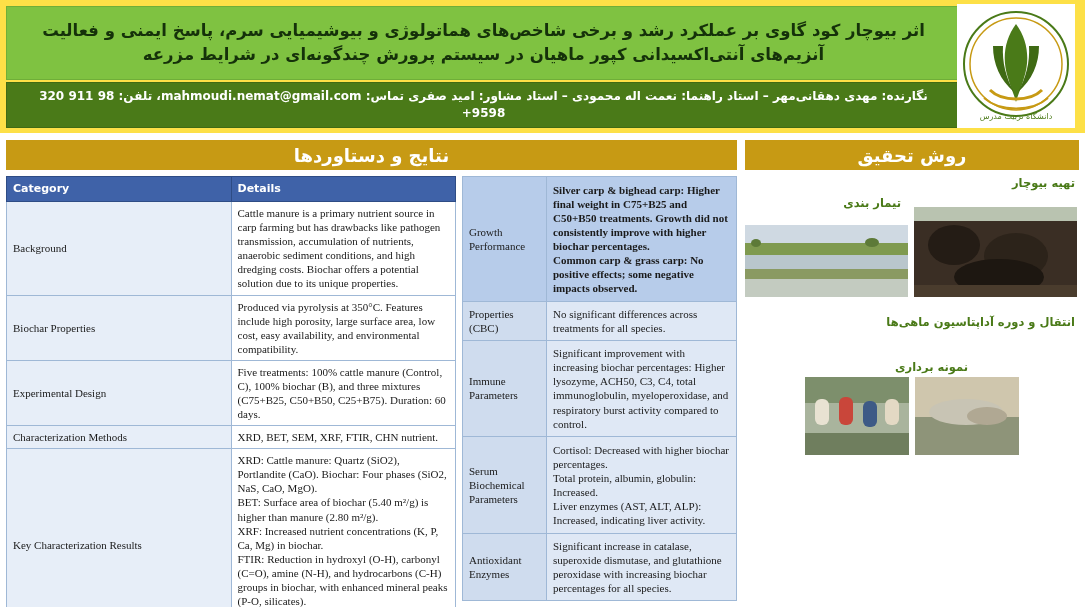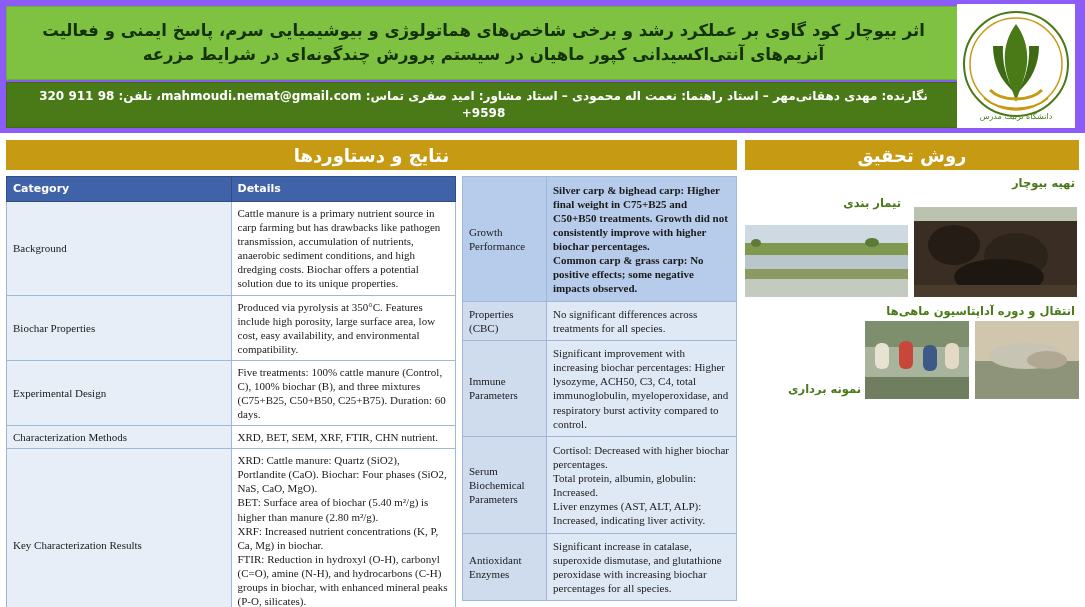"اثر بیوچار کود گاوی بر" .header { background: #8b5cf6 -> #fde047 }
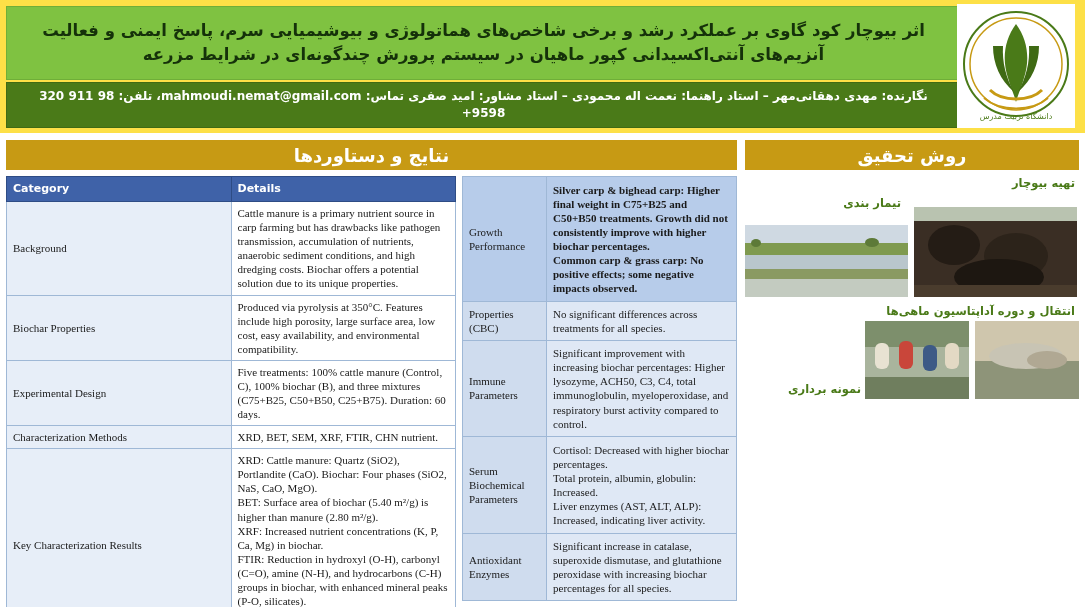"انتقال و دوره آداپتاسیون ماهی‌ها" div.m-block { top: 128px -> 139px }
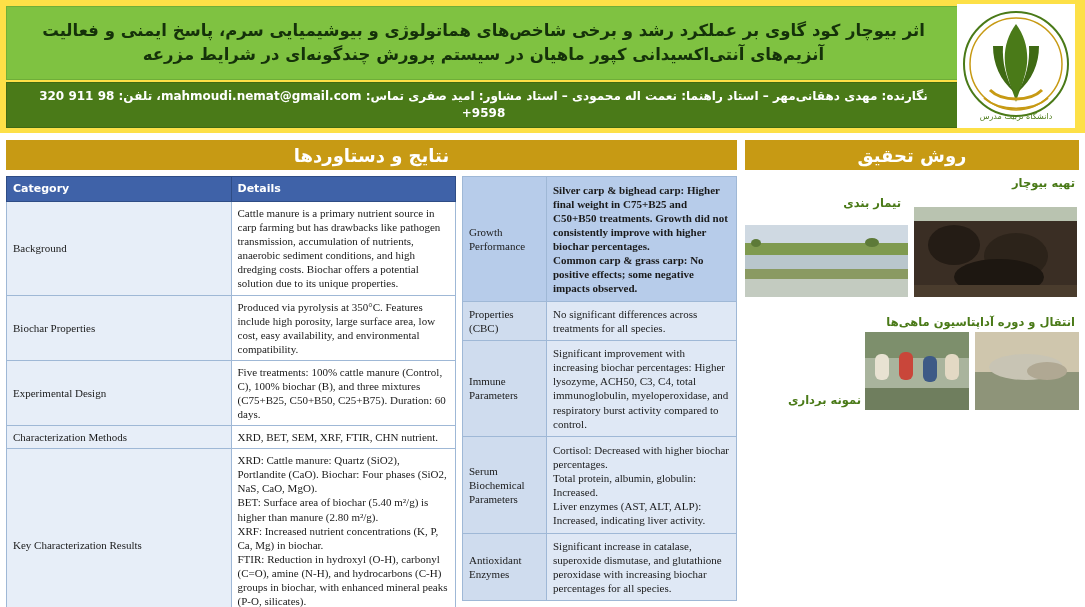"نمونه برداری" div { align-items: flex-end -> center; flex-direction: none -> column }
